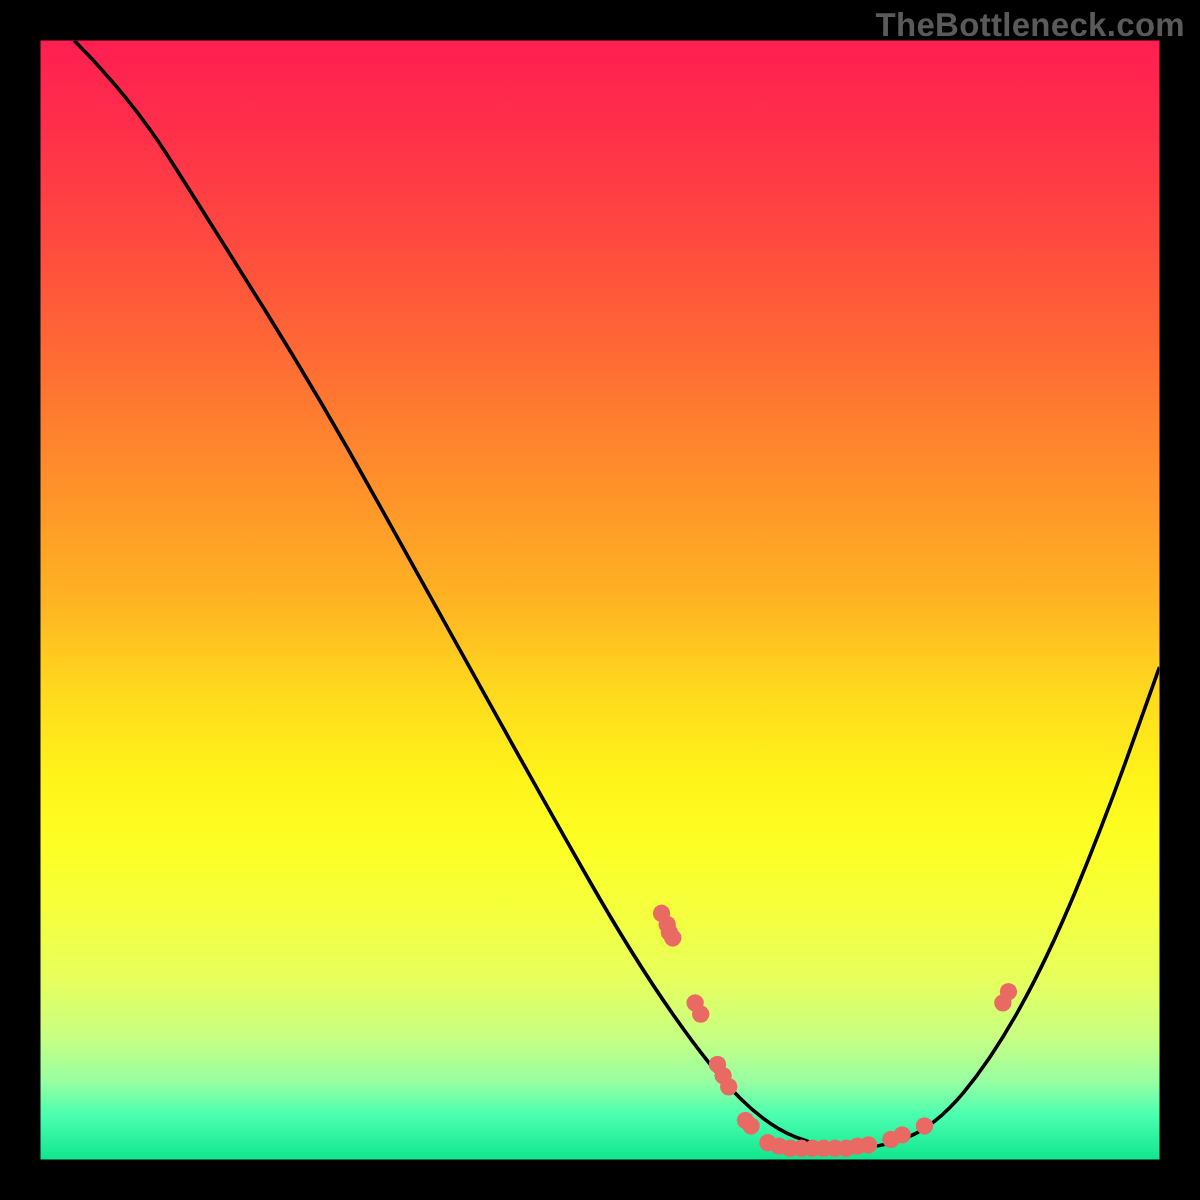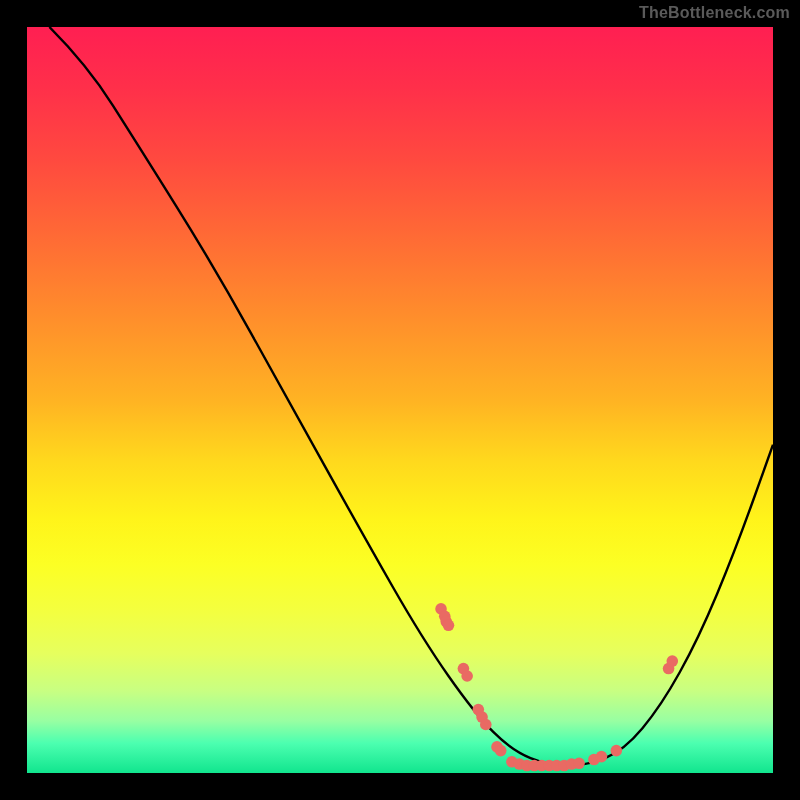"TheBottleneck.com" .attribution { font-size: 16px -> 22px }
